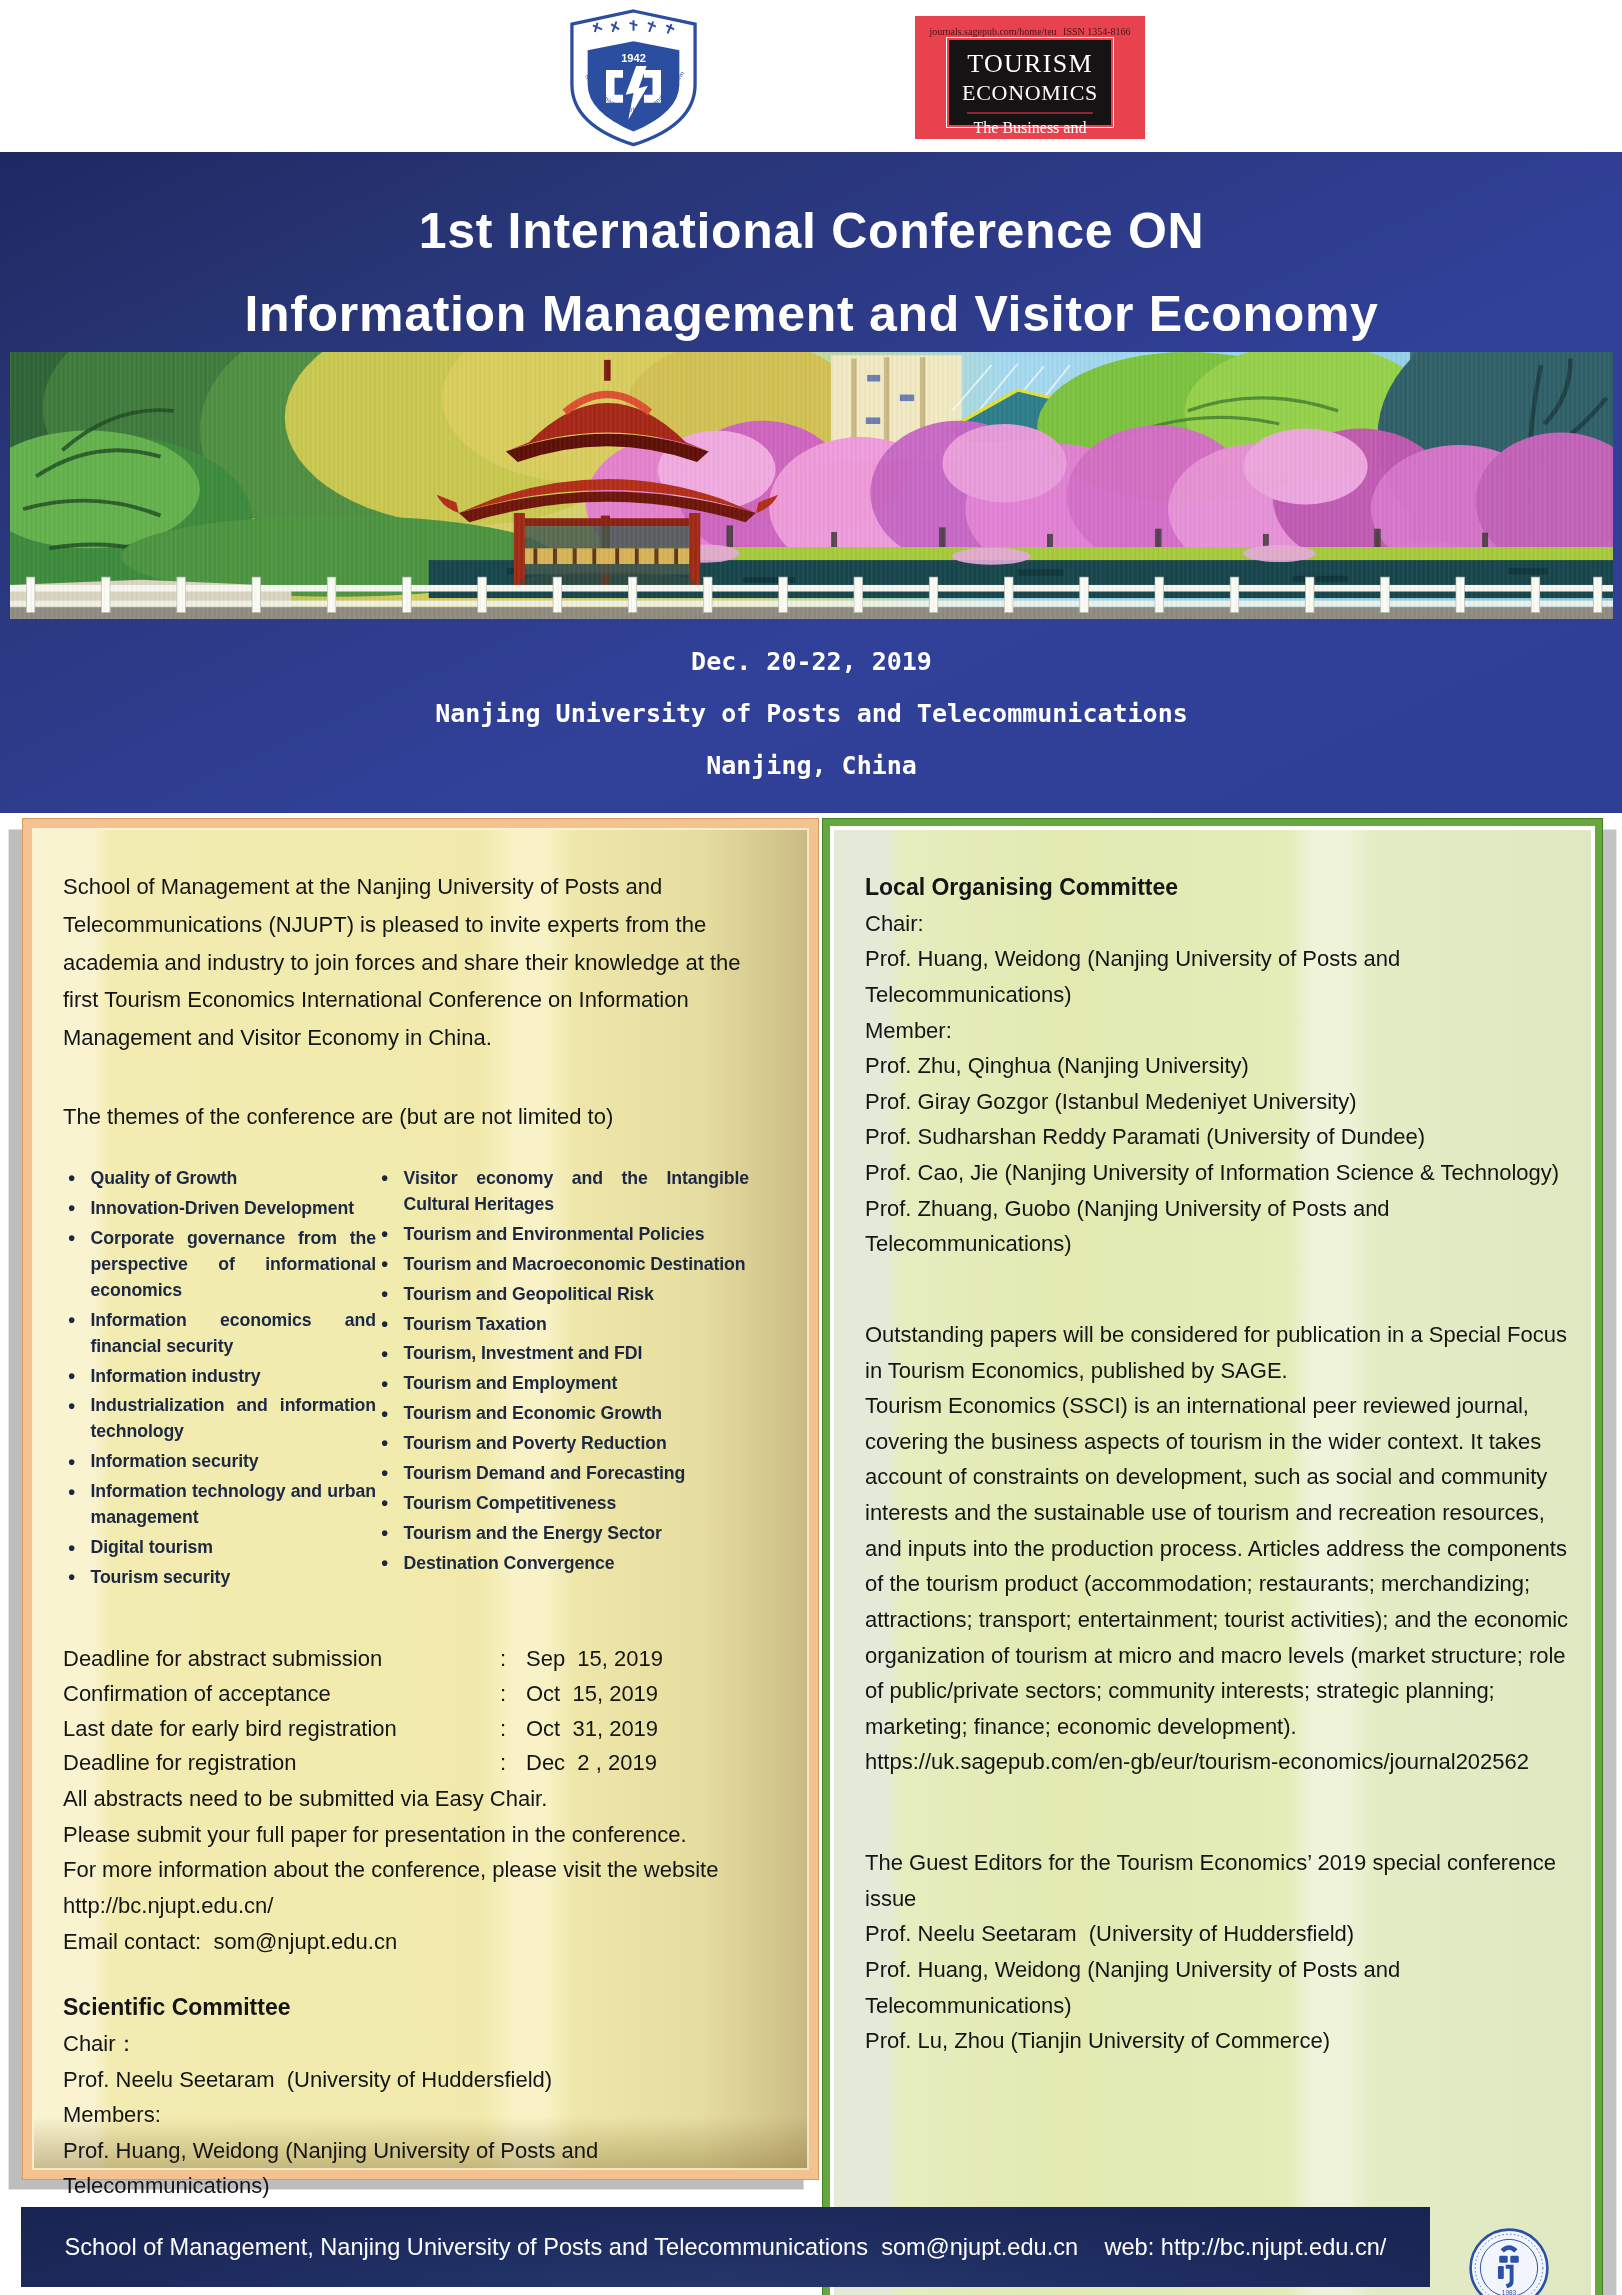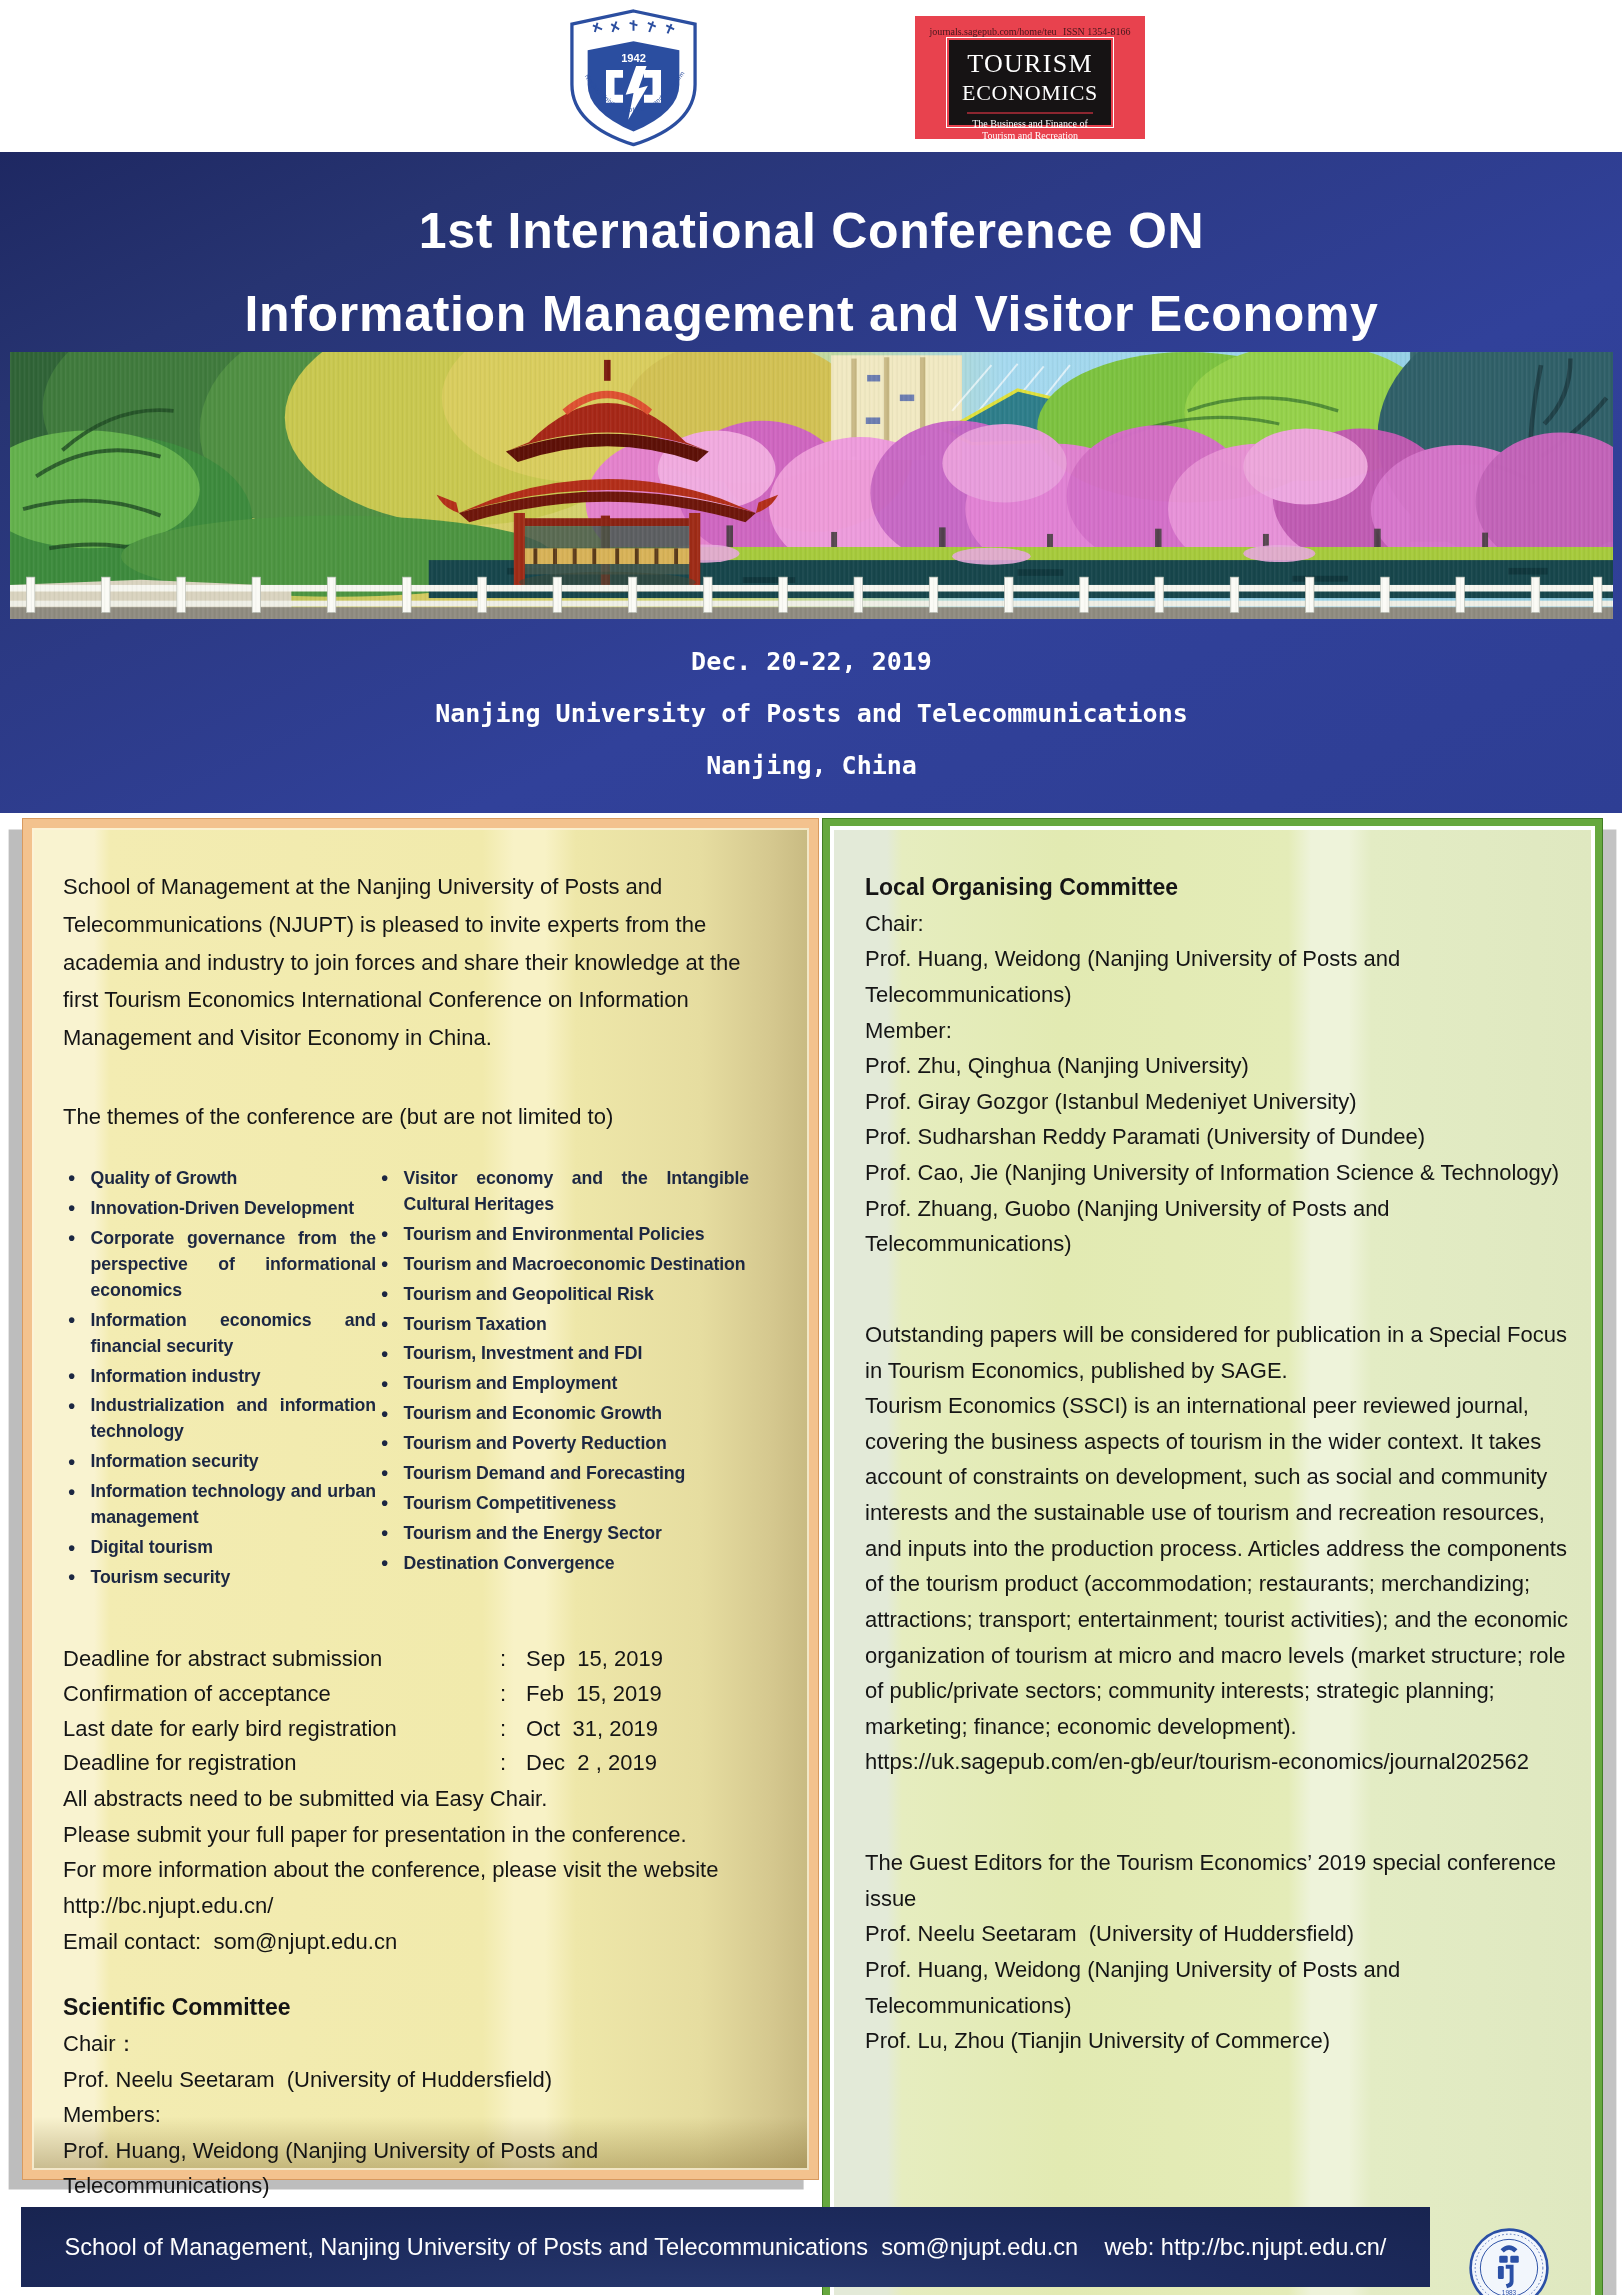"The Business and Finance of" .cover-sub { font-size: 10px -> 16px }
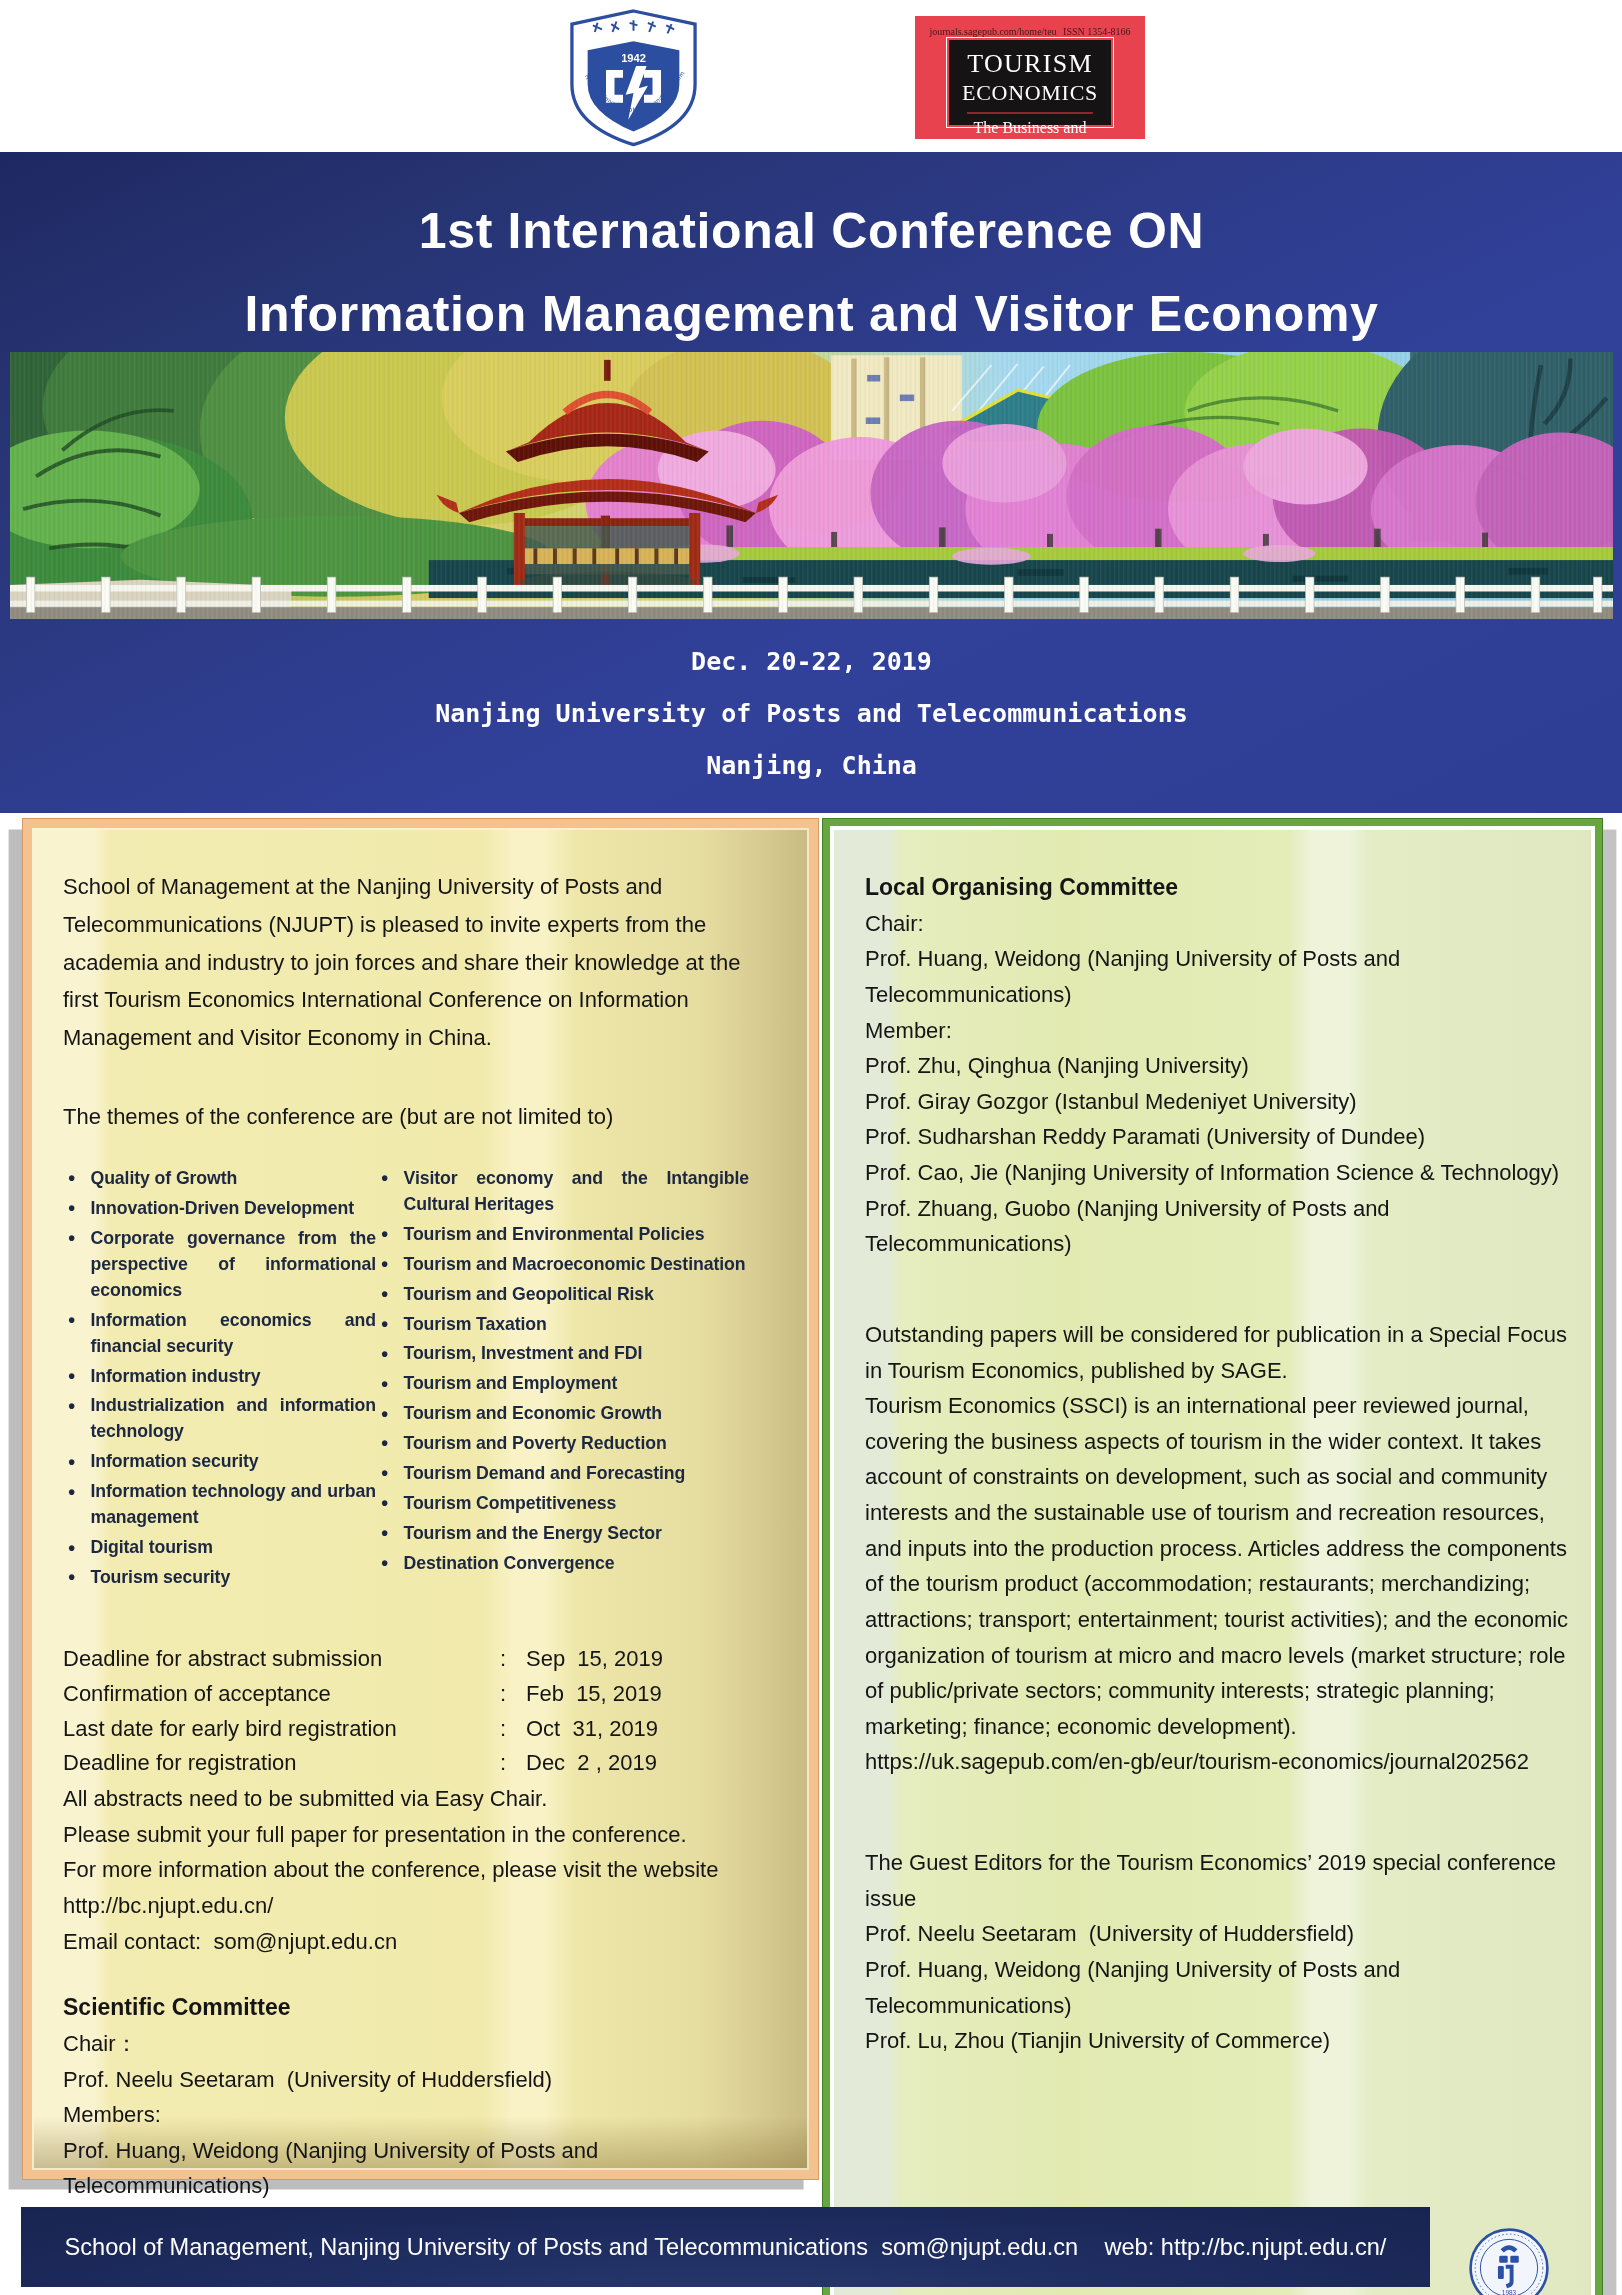"Feb 15, 2019" span.kd-value { text: Feb -> Oct }
